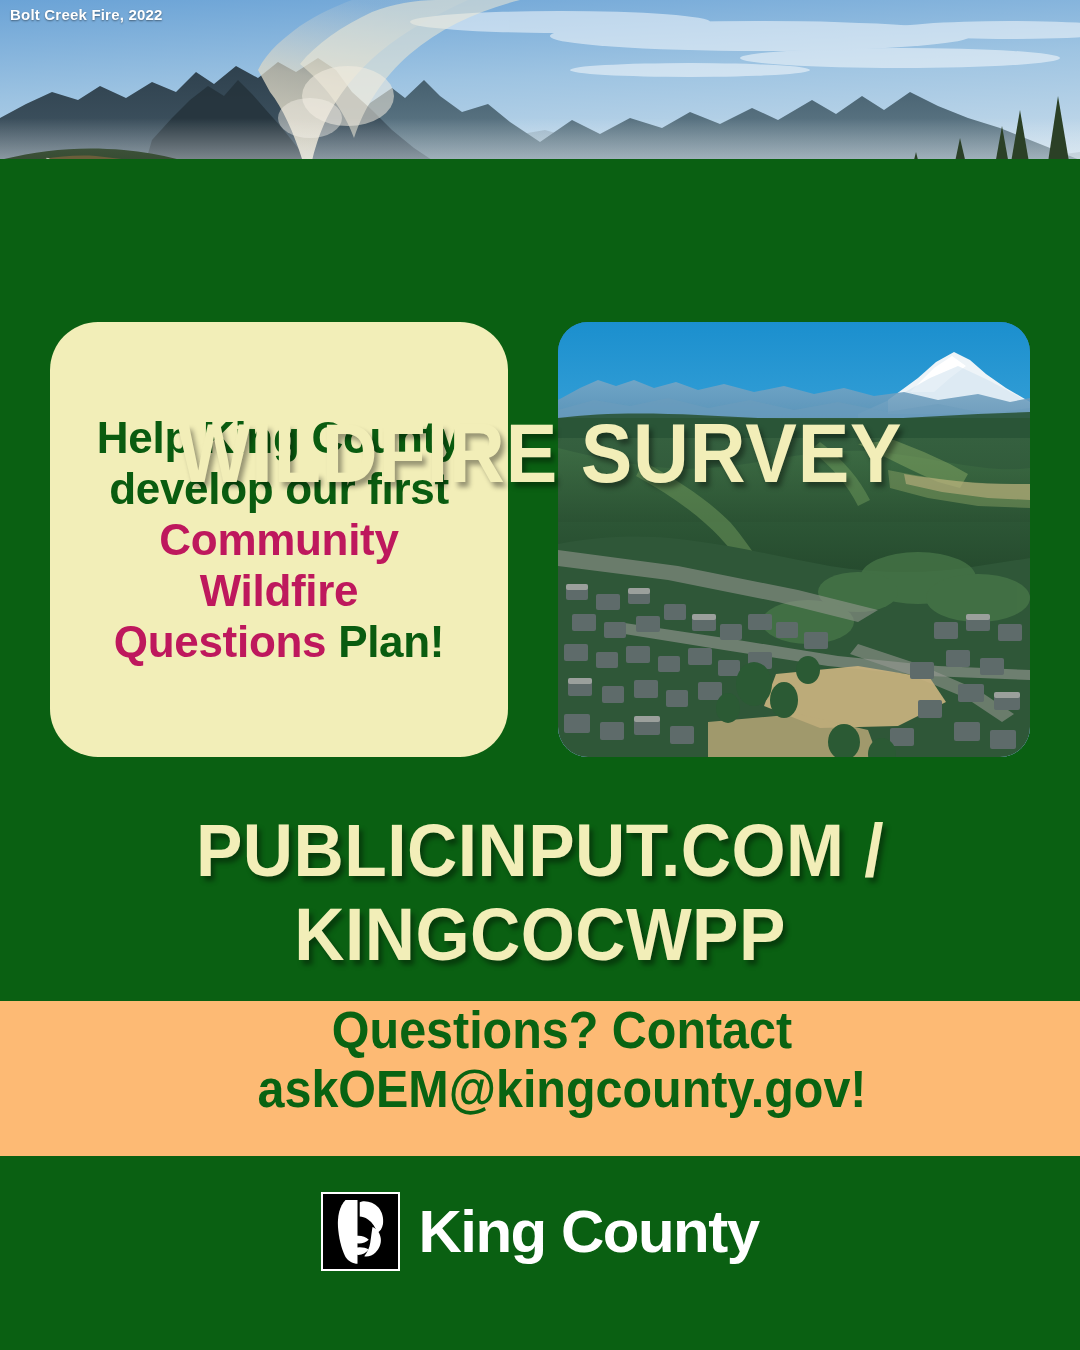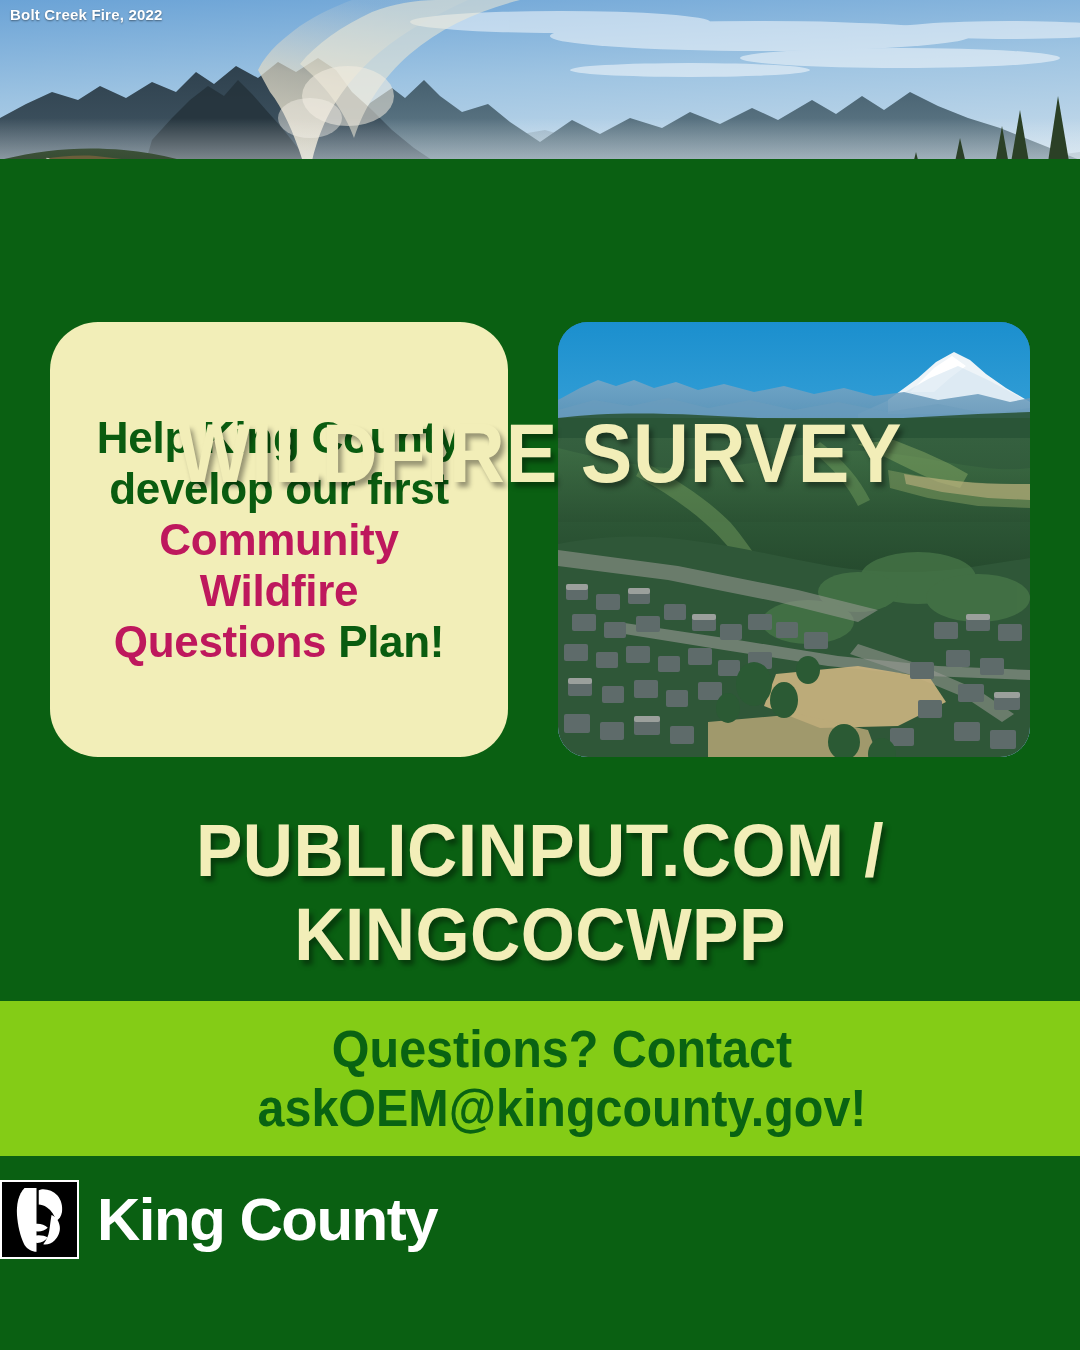"Questions? Contact" .contact-band { background: #84cc16 -> #fdba74; justify-content: center -> none }
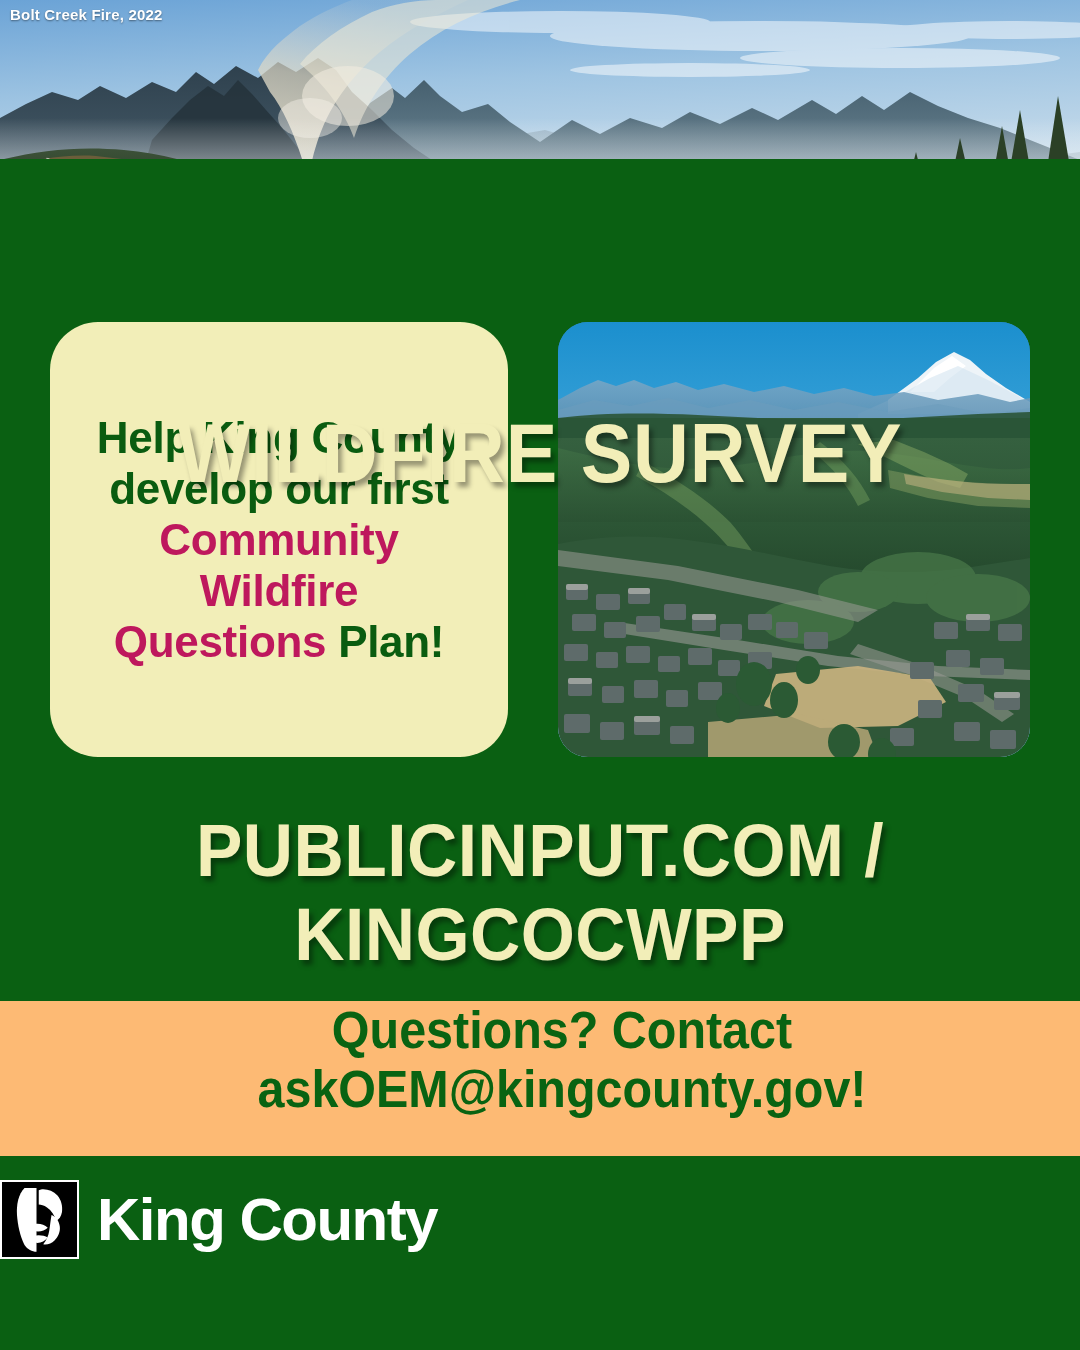"King County" .footer { justify-content: flex-start -> center; padding-top: 24px -> 36px }
